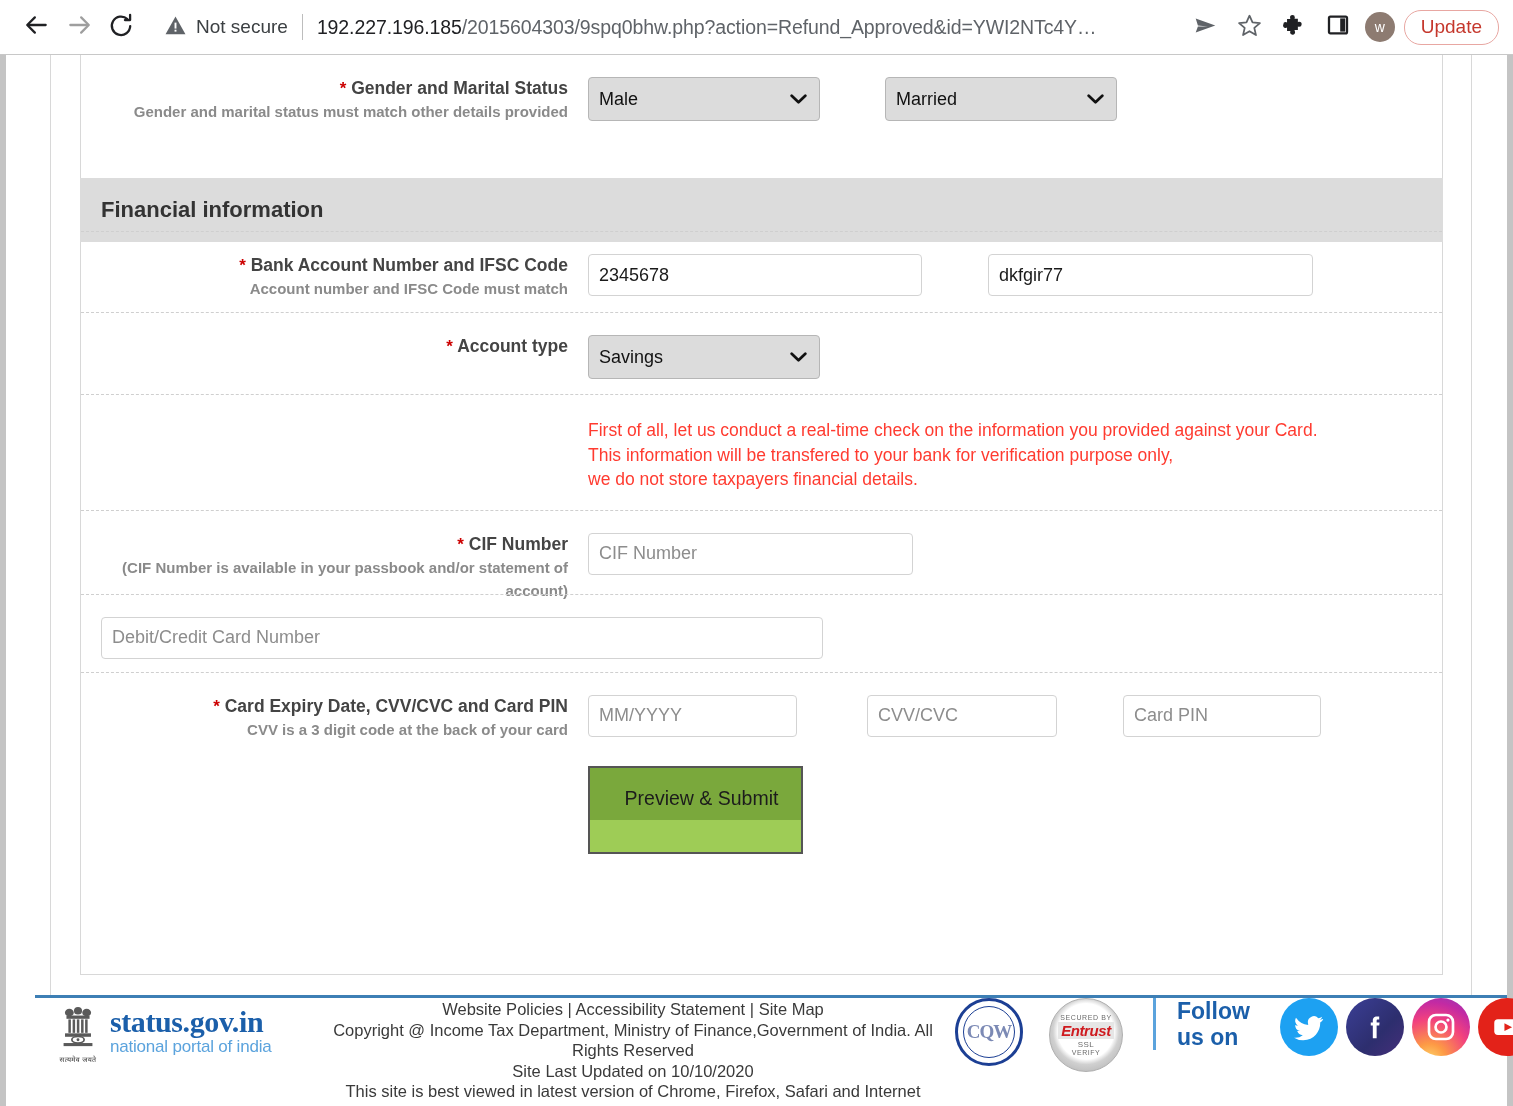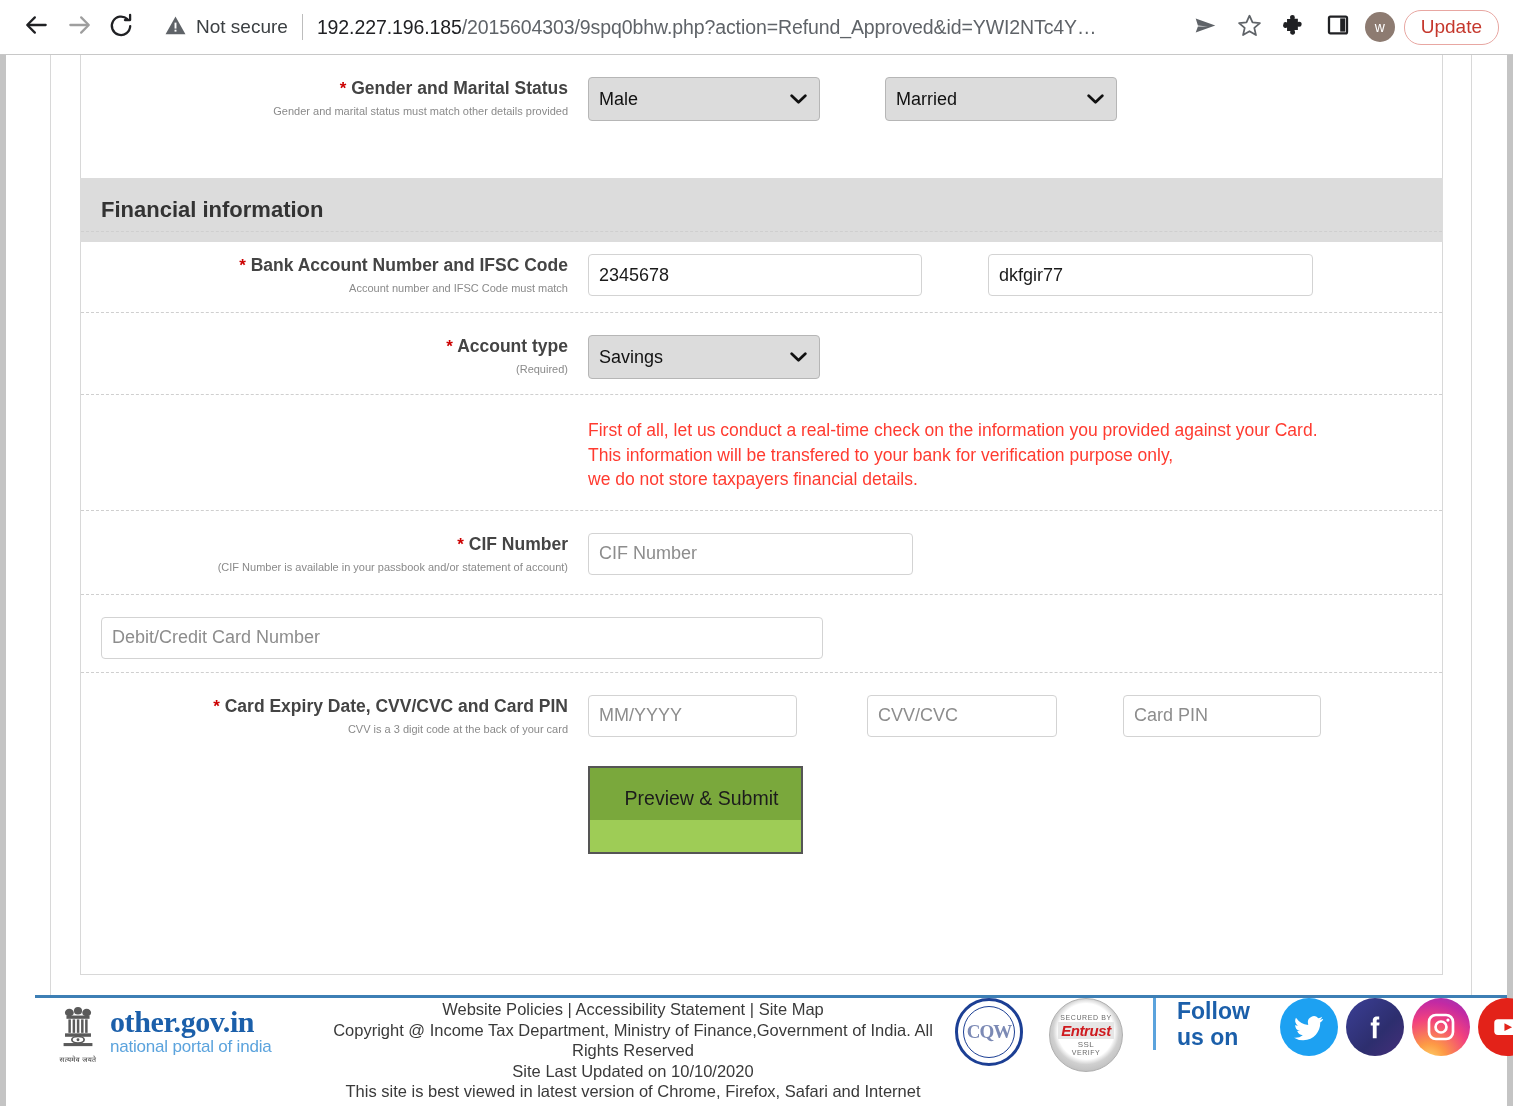"Gender and marital status must" .label-sub { font-size: 11px -> 15px; font-weight: normal -> bold }
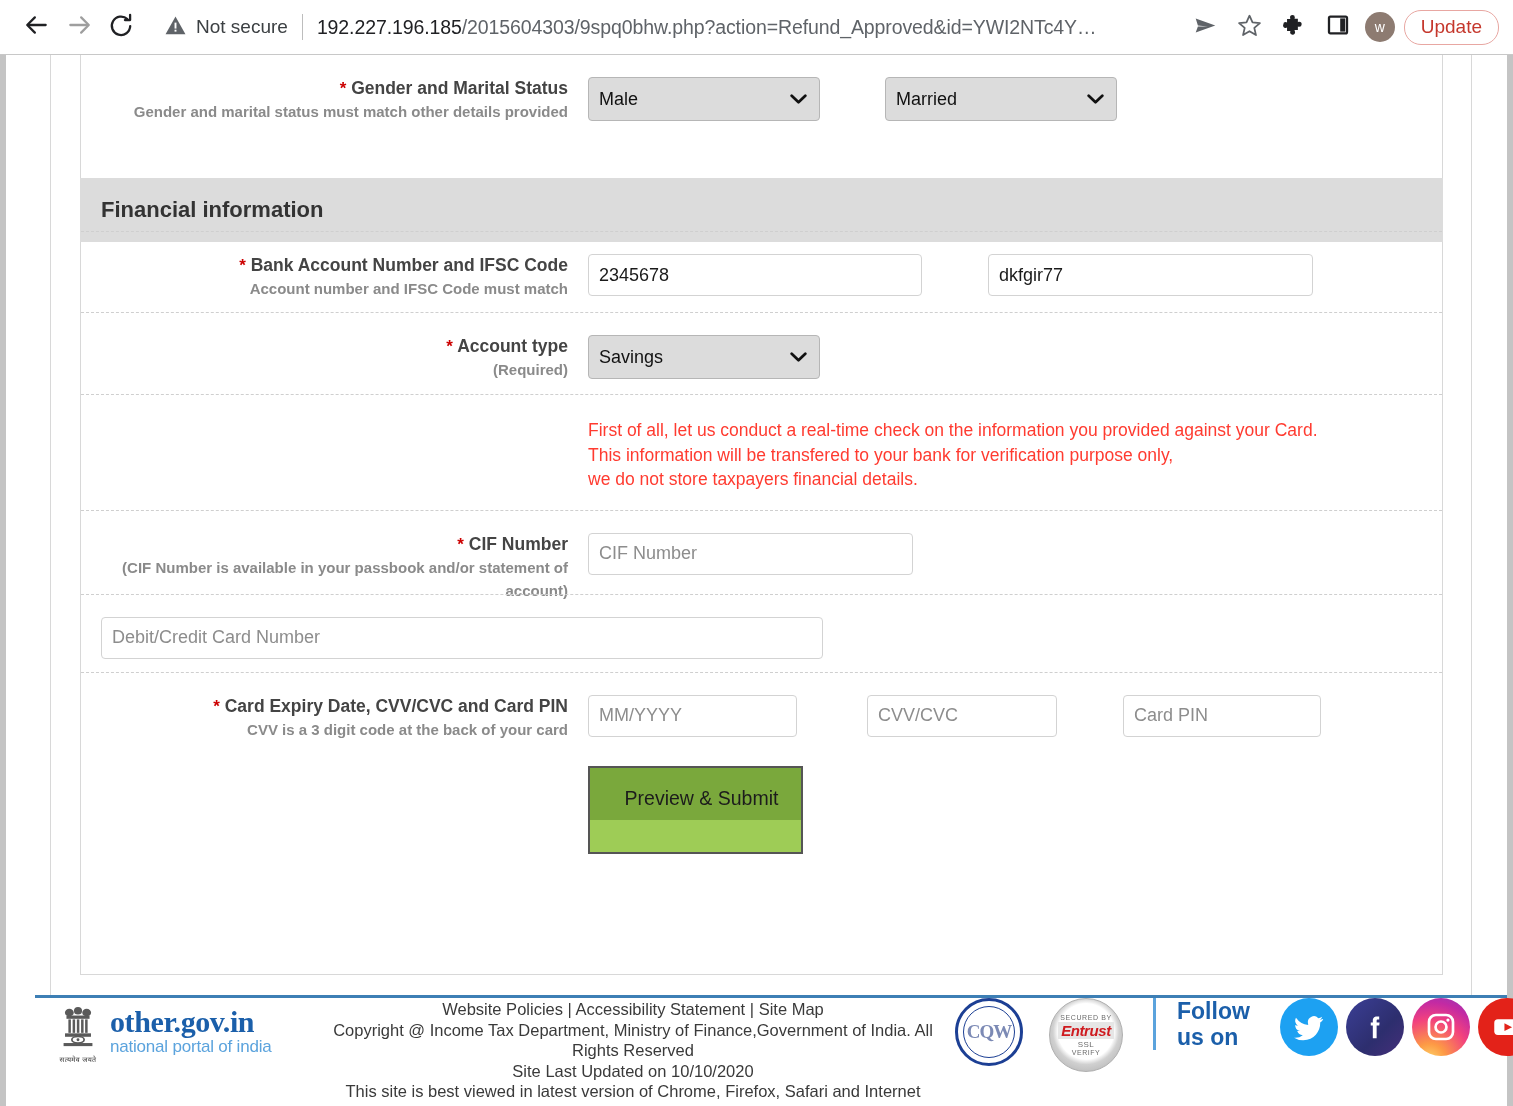"(Required)" div.label-sub { html: <div>(Required)</div> -> none }
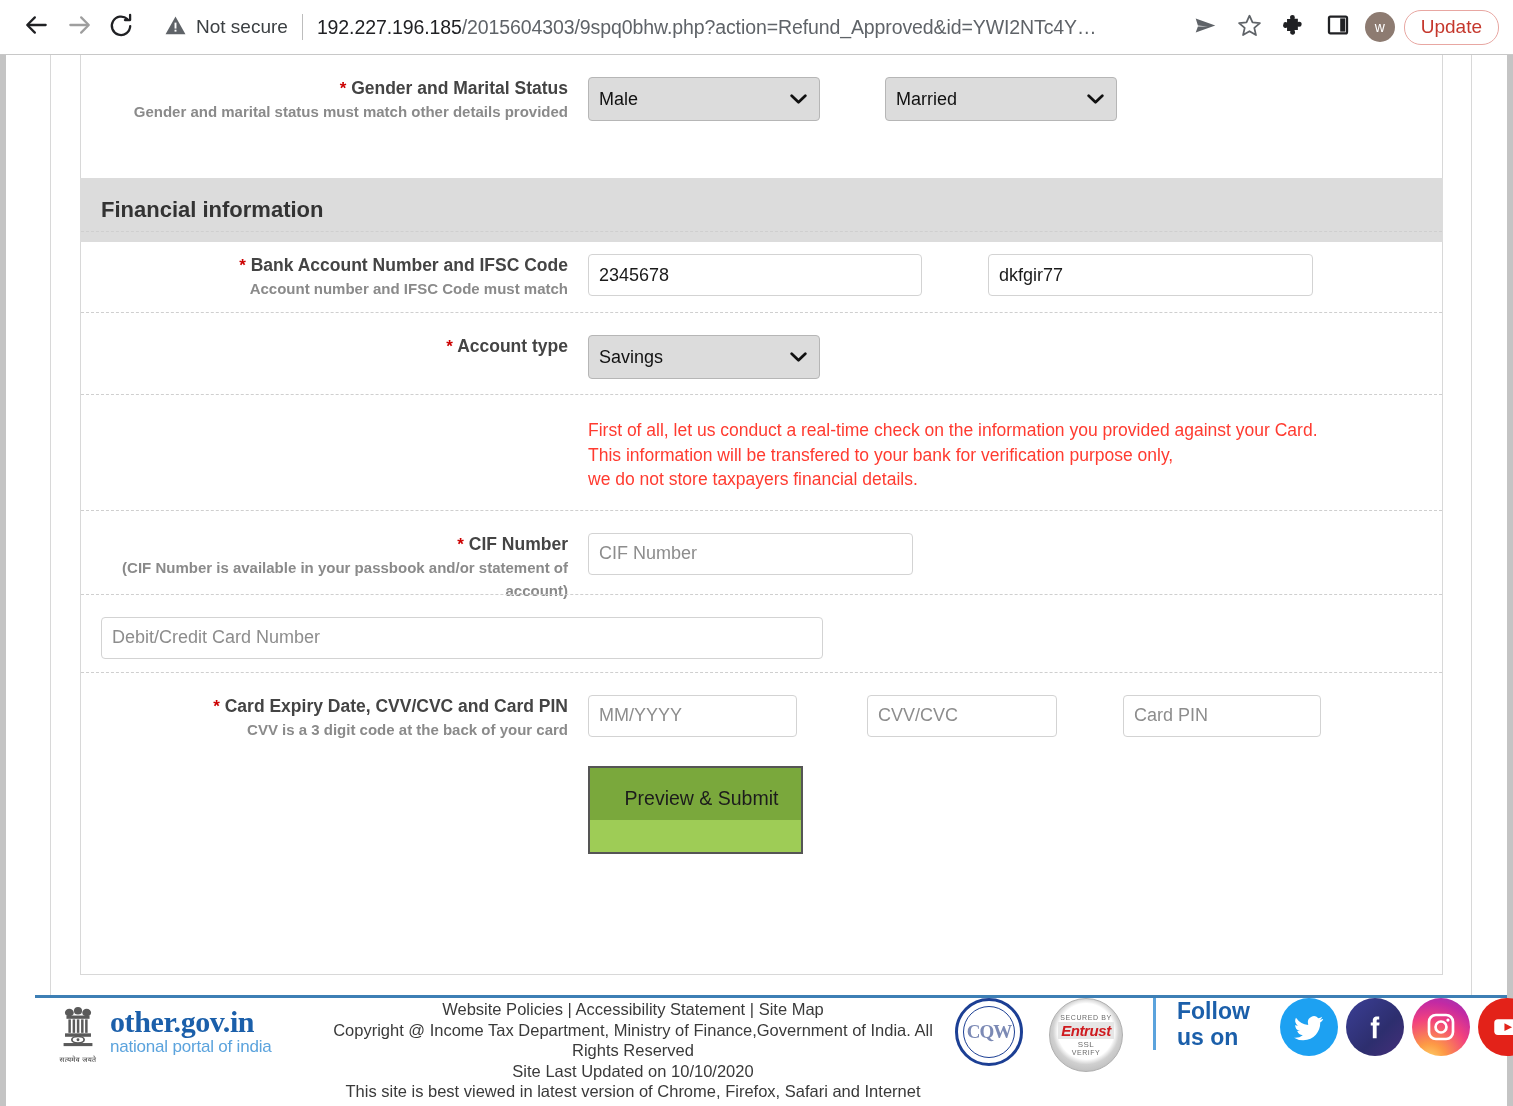"other.gov.in" div { text: other.gov.in -> status.gov.in }
